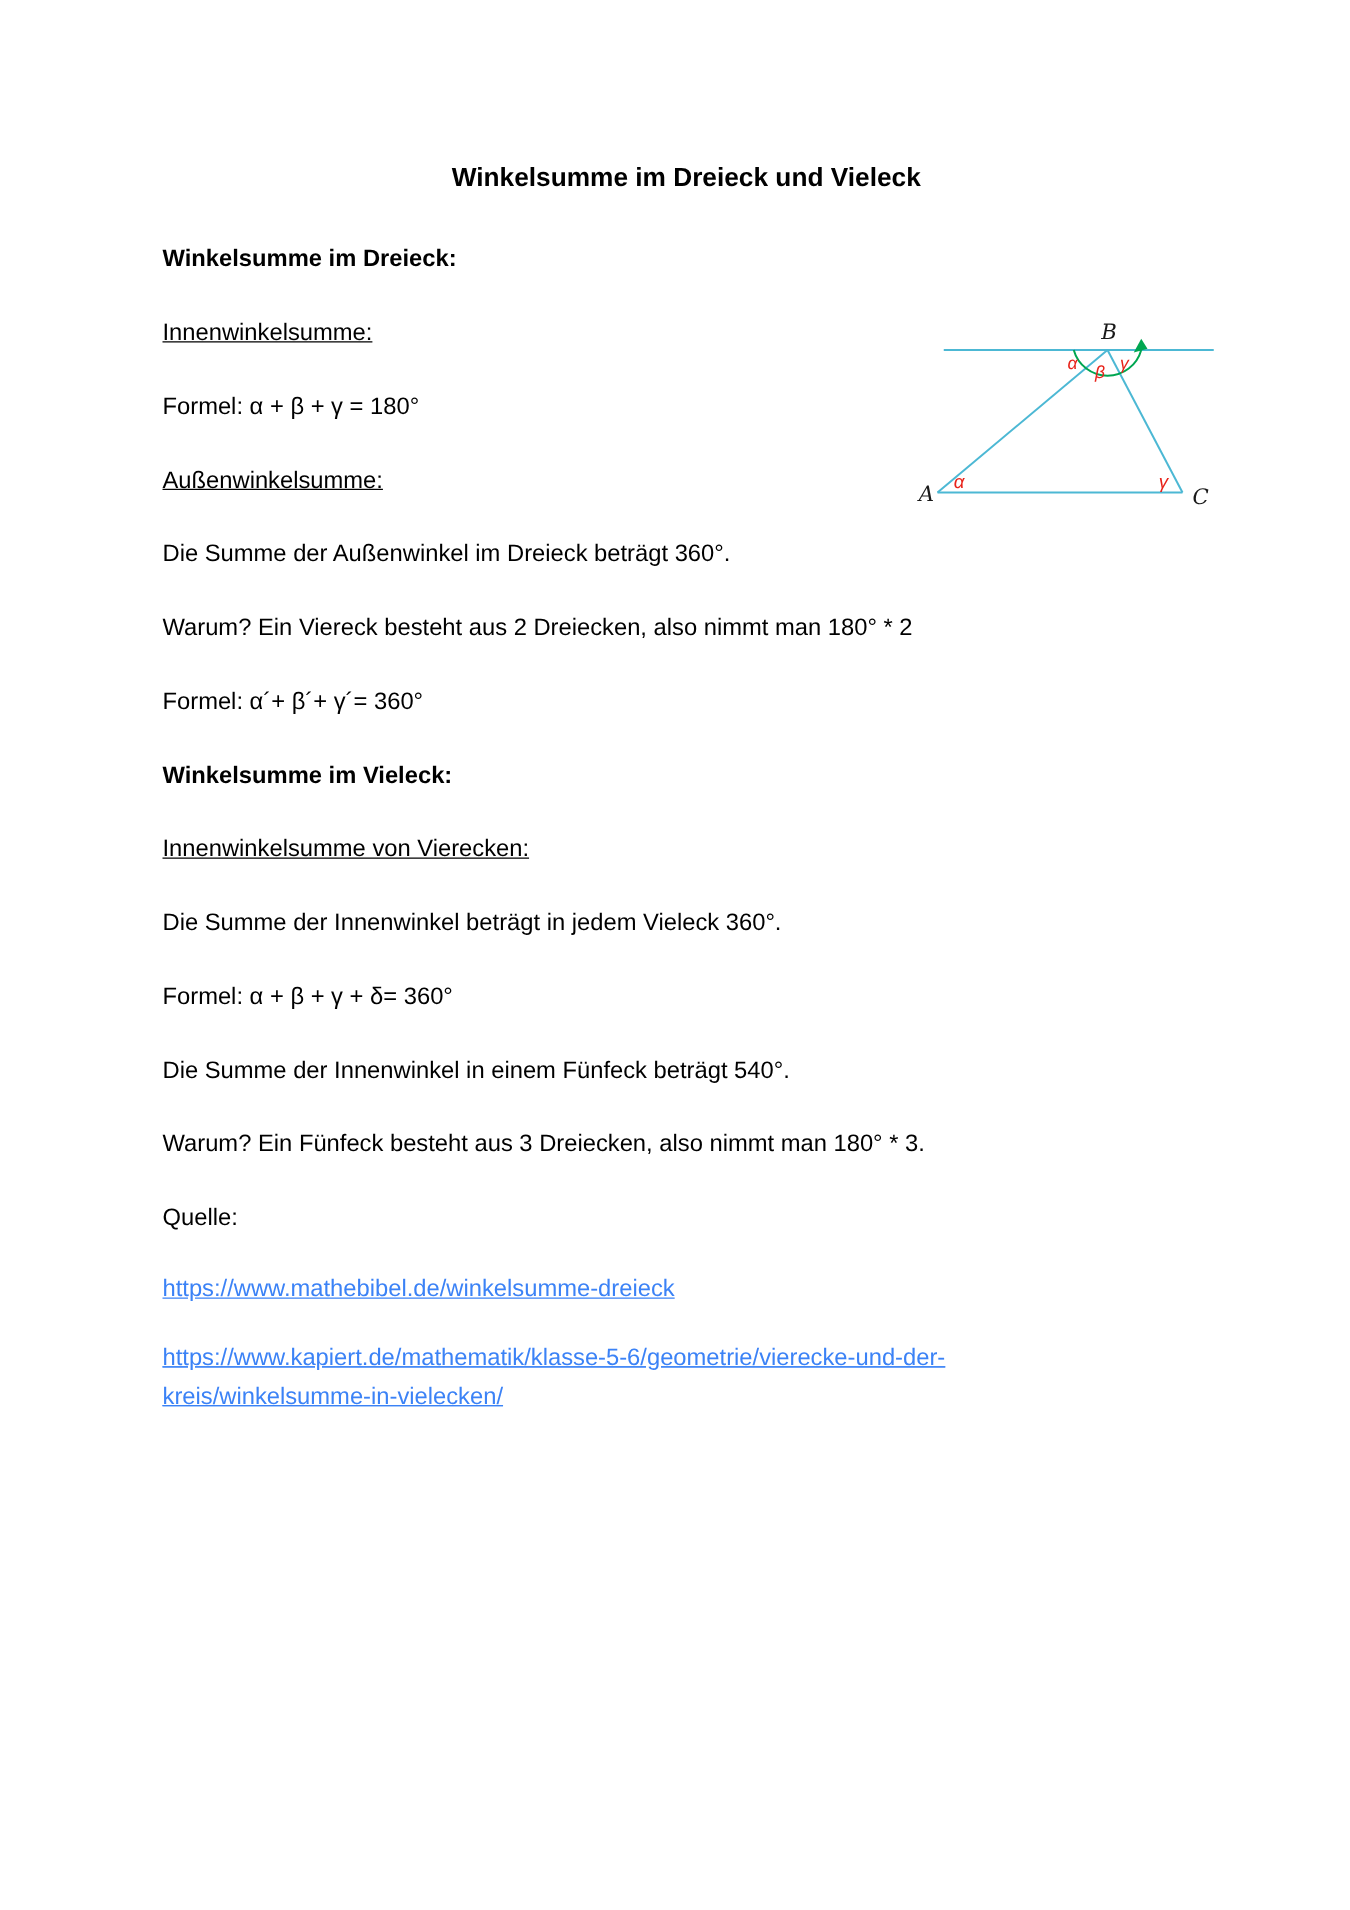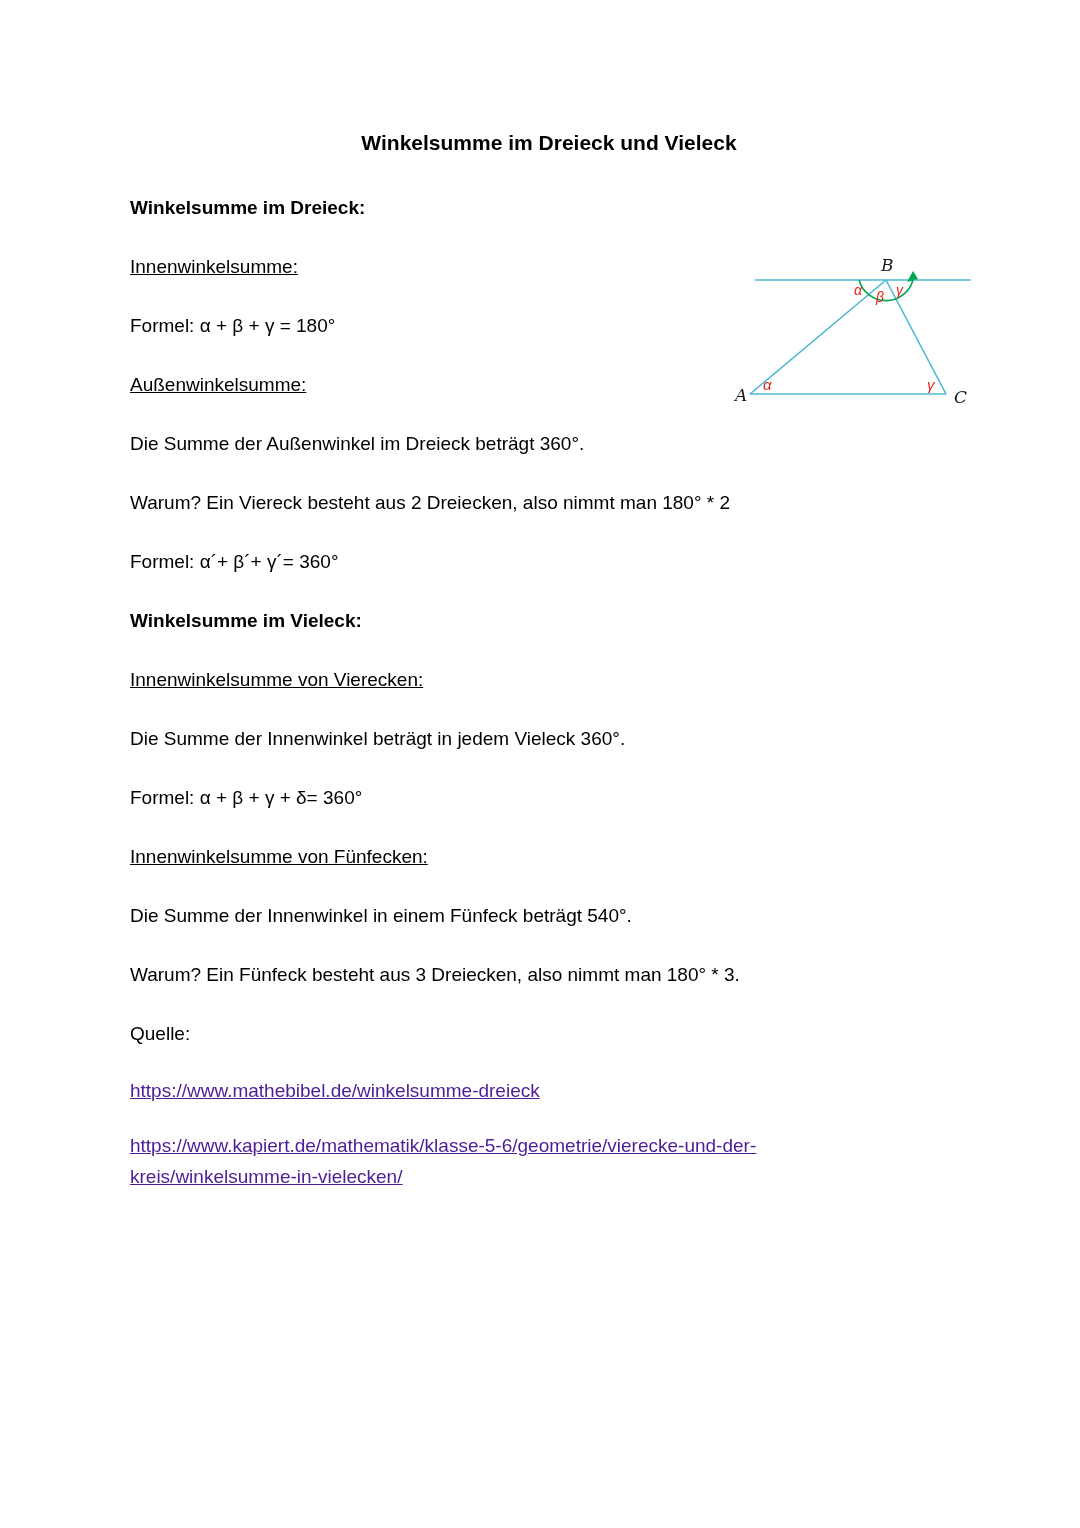"Innenwinkelsumme von Fünfecken:" p.underline-heading { html: <p>Innenwinkelsumme von Fünfecken:</p> -> none }
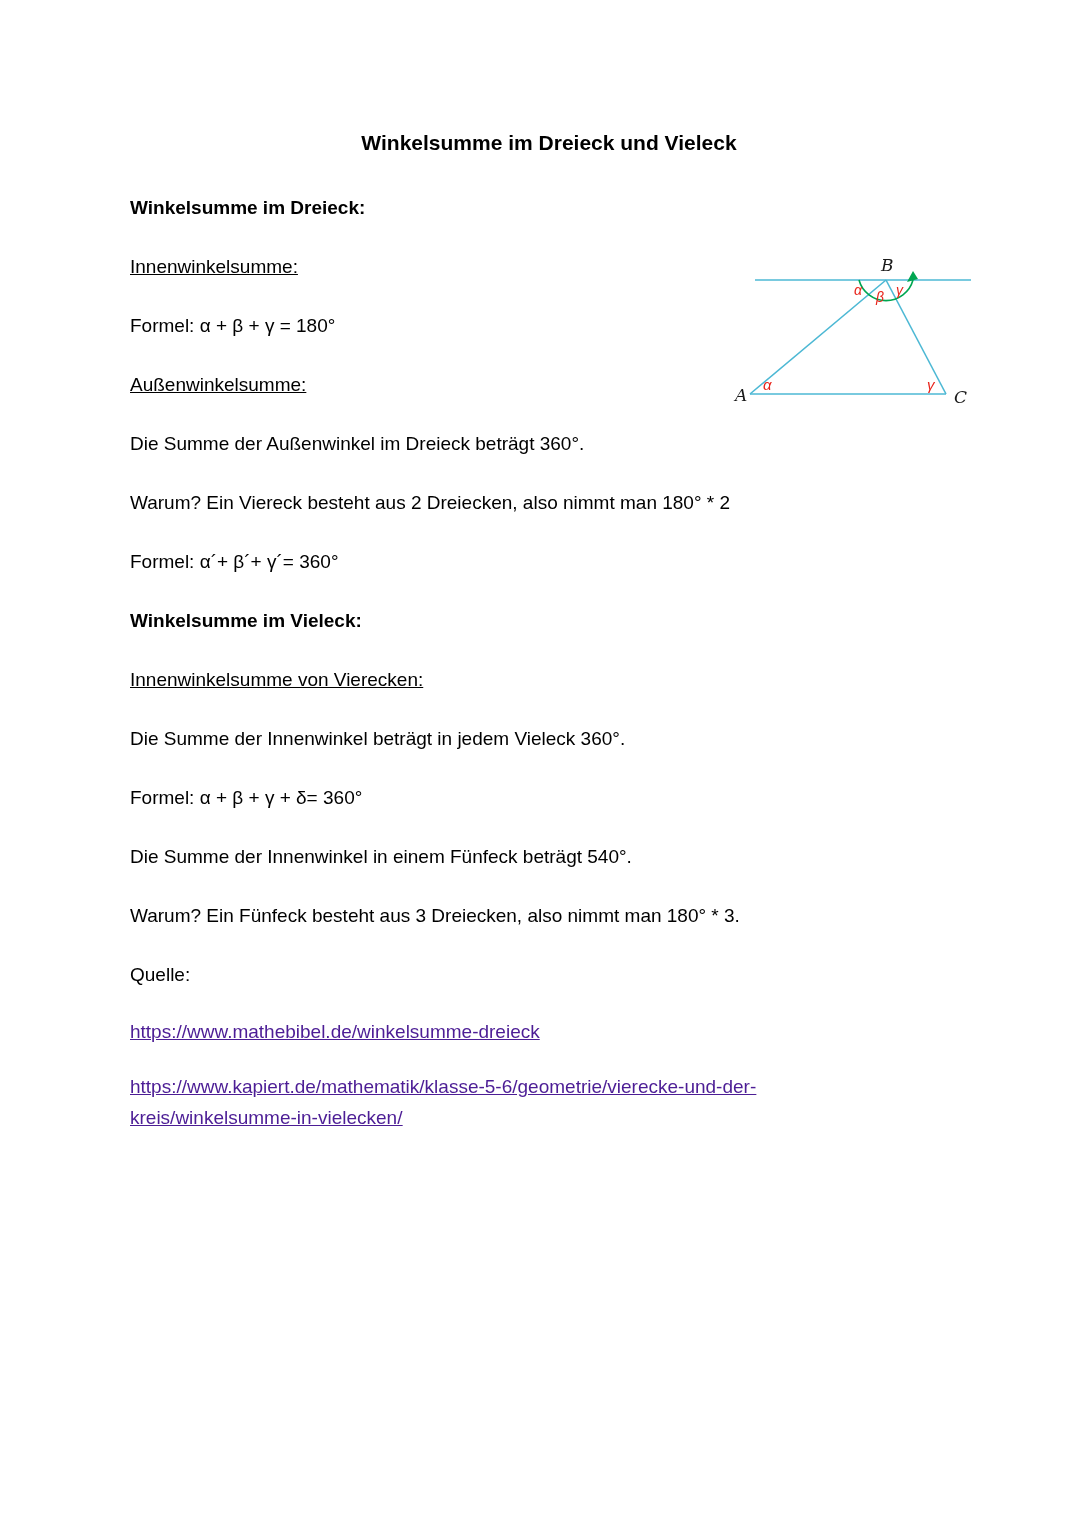"https://www.mathebibel.de/winkelsumme-dr" .link-block a, .link-block a span { color: #4c1d95 -> #3b82f6 }
